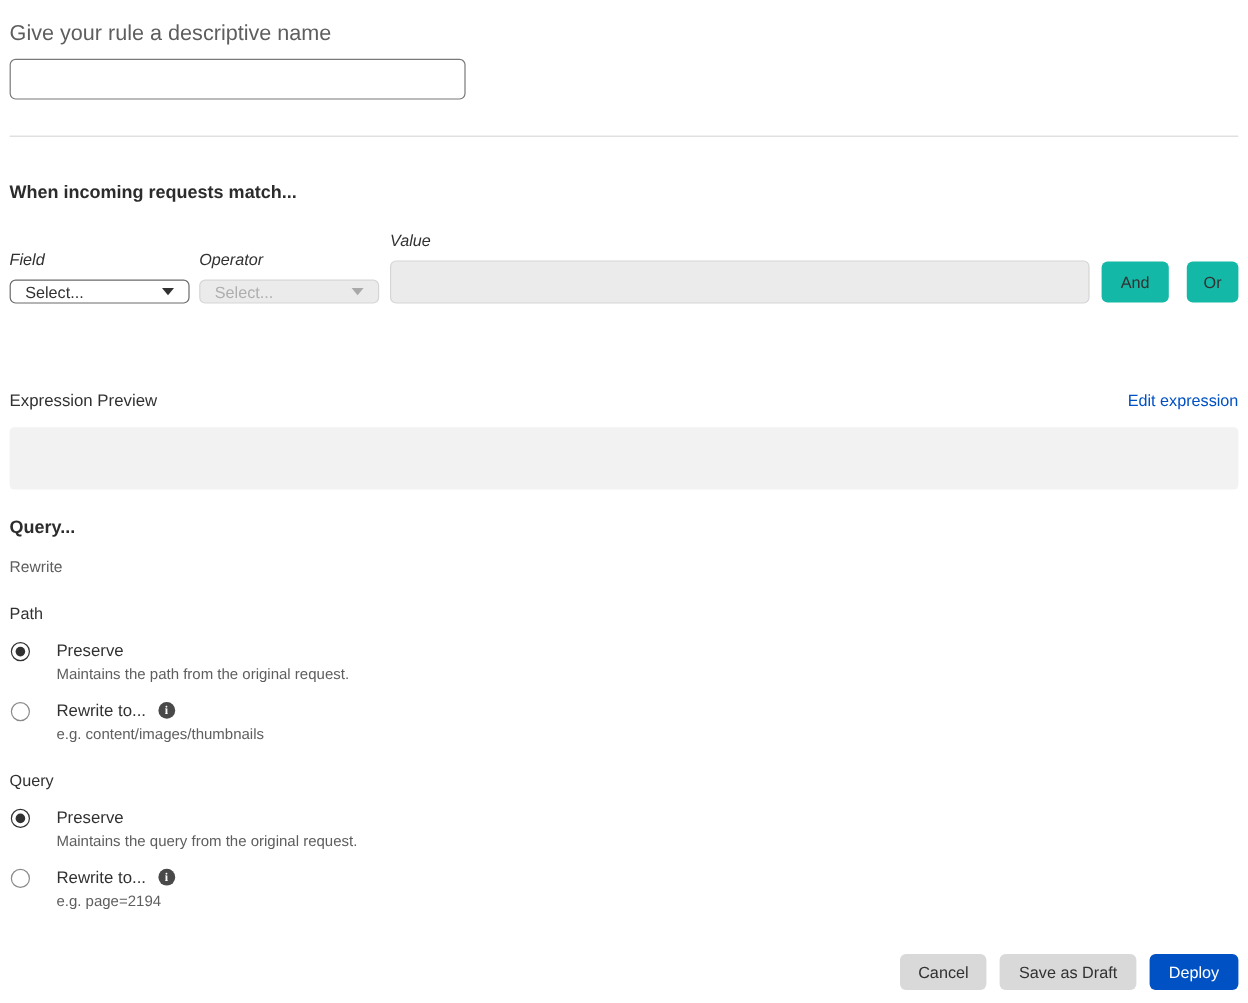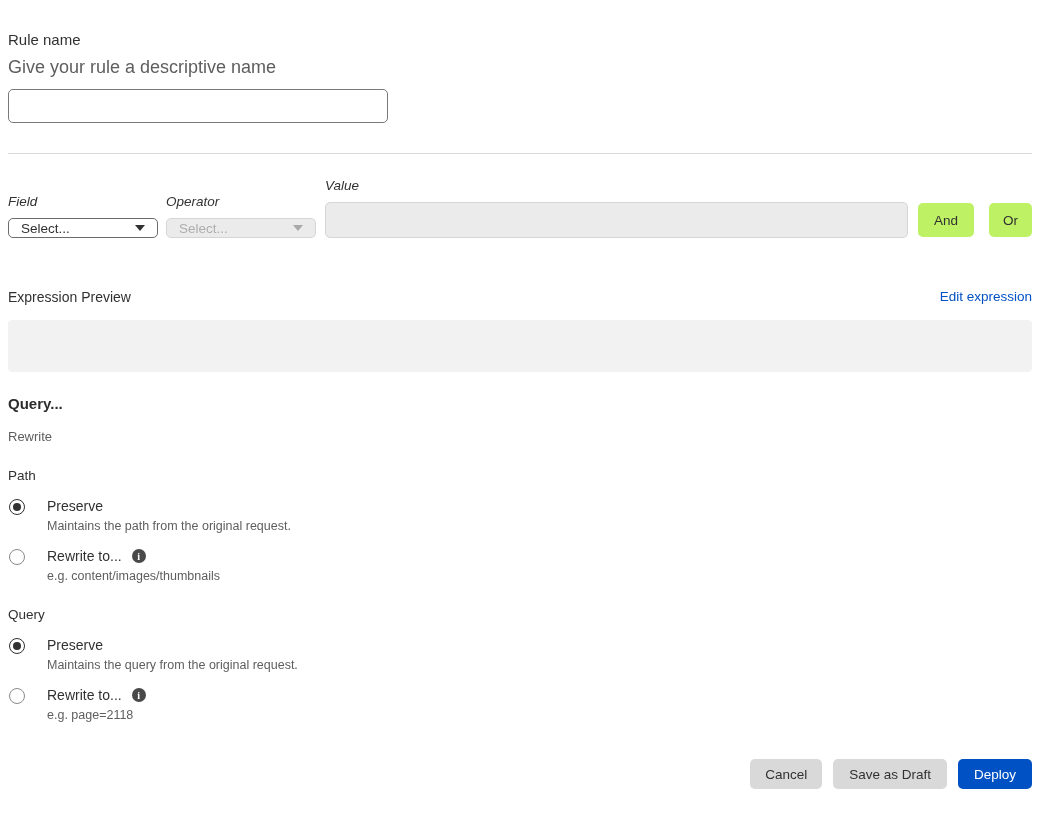"Rule name" div.field-label { html: <div>Rule name</div> -> none }
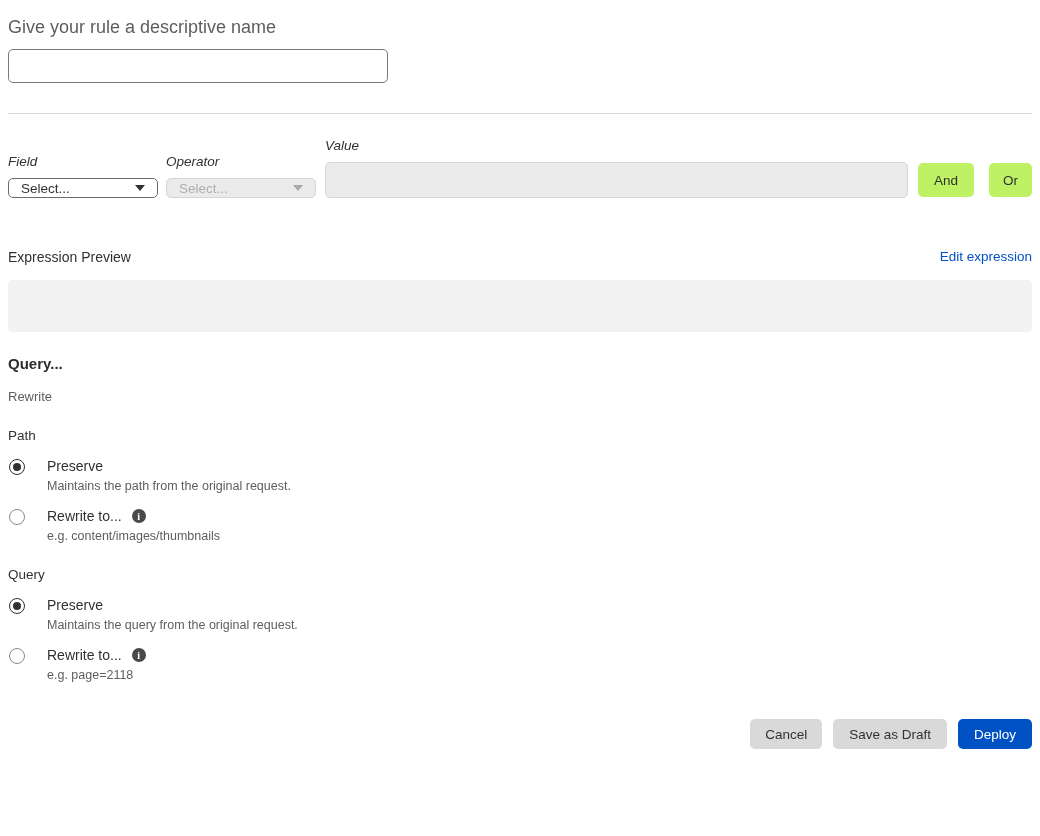"When incoming requests match..." div.section-heading { html: none -> <div>When incoming requests match...</div> }
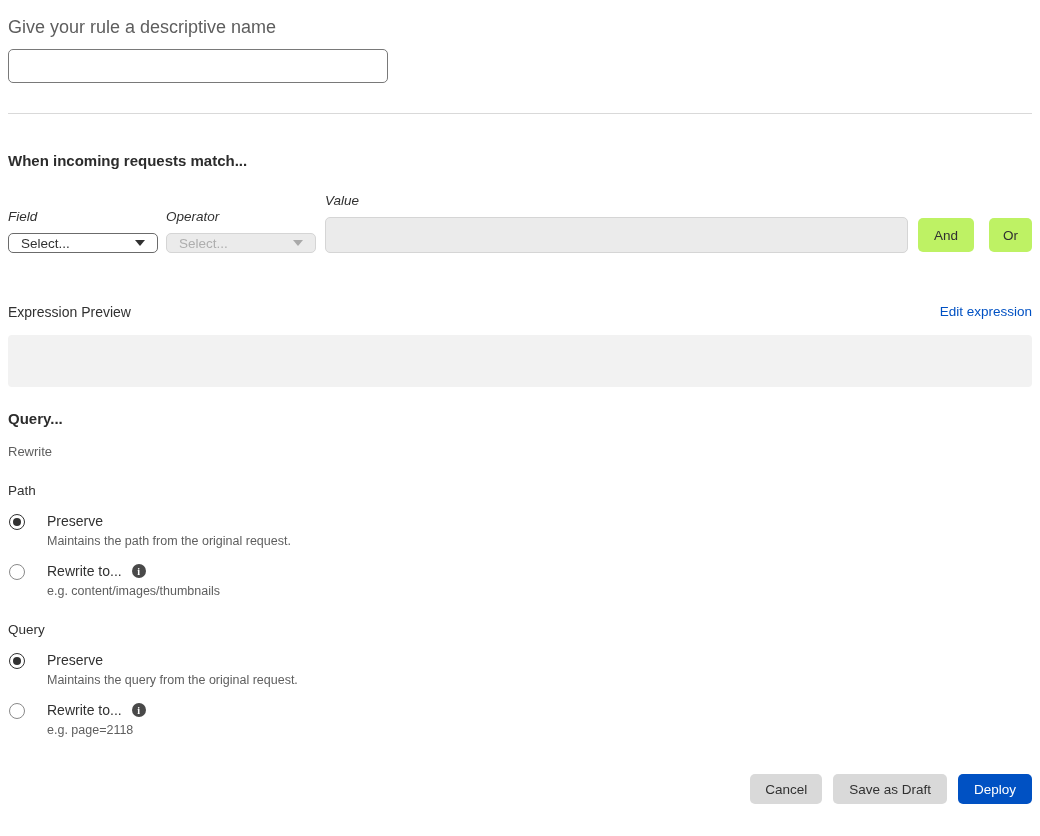"And" .logic-btn { background: #bef264 -> #14b8a6 }
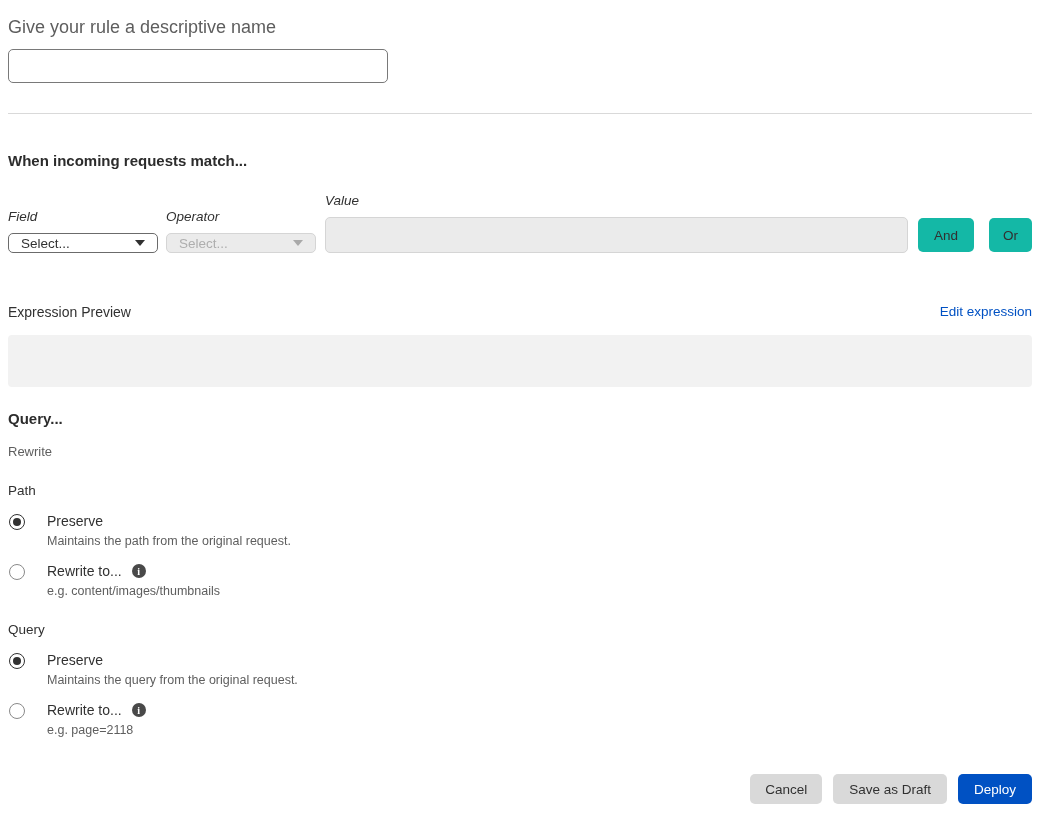"Expression Preview" .expr-header { align-items: flex-start -> flex-end; margin-top: 51px -> 72px }
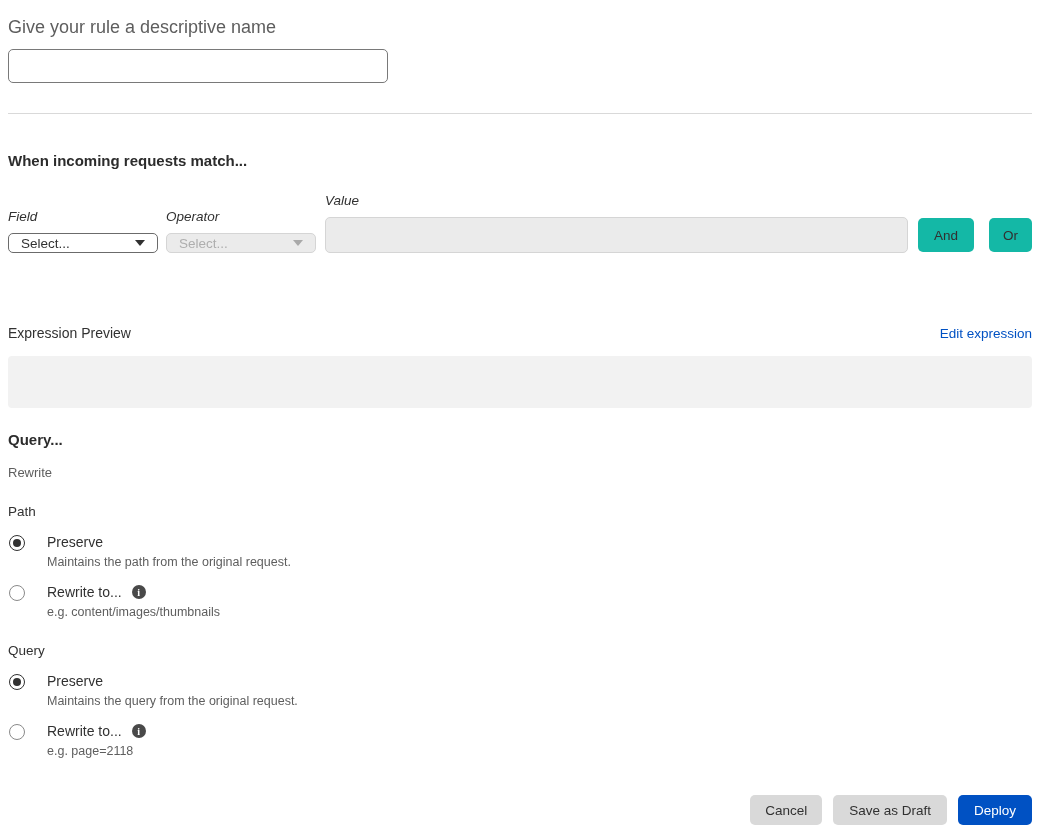"e.g. page=2118" div.radio-desc { text: 2118 -> 2194 }
